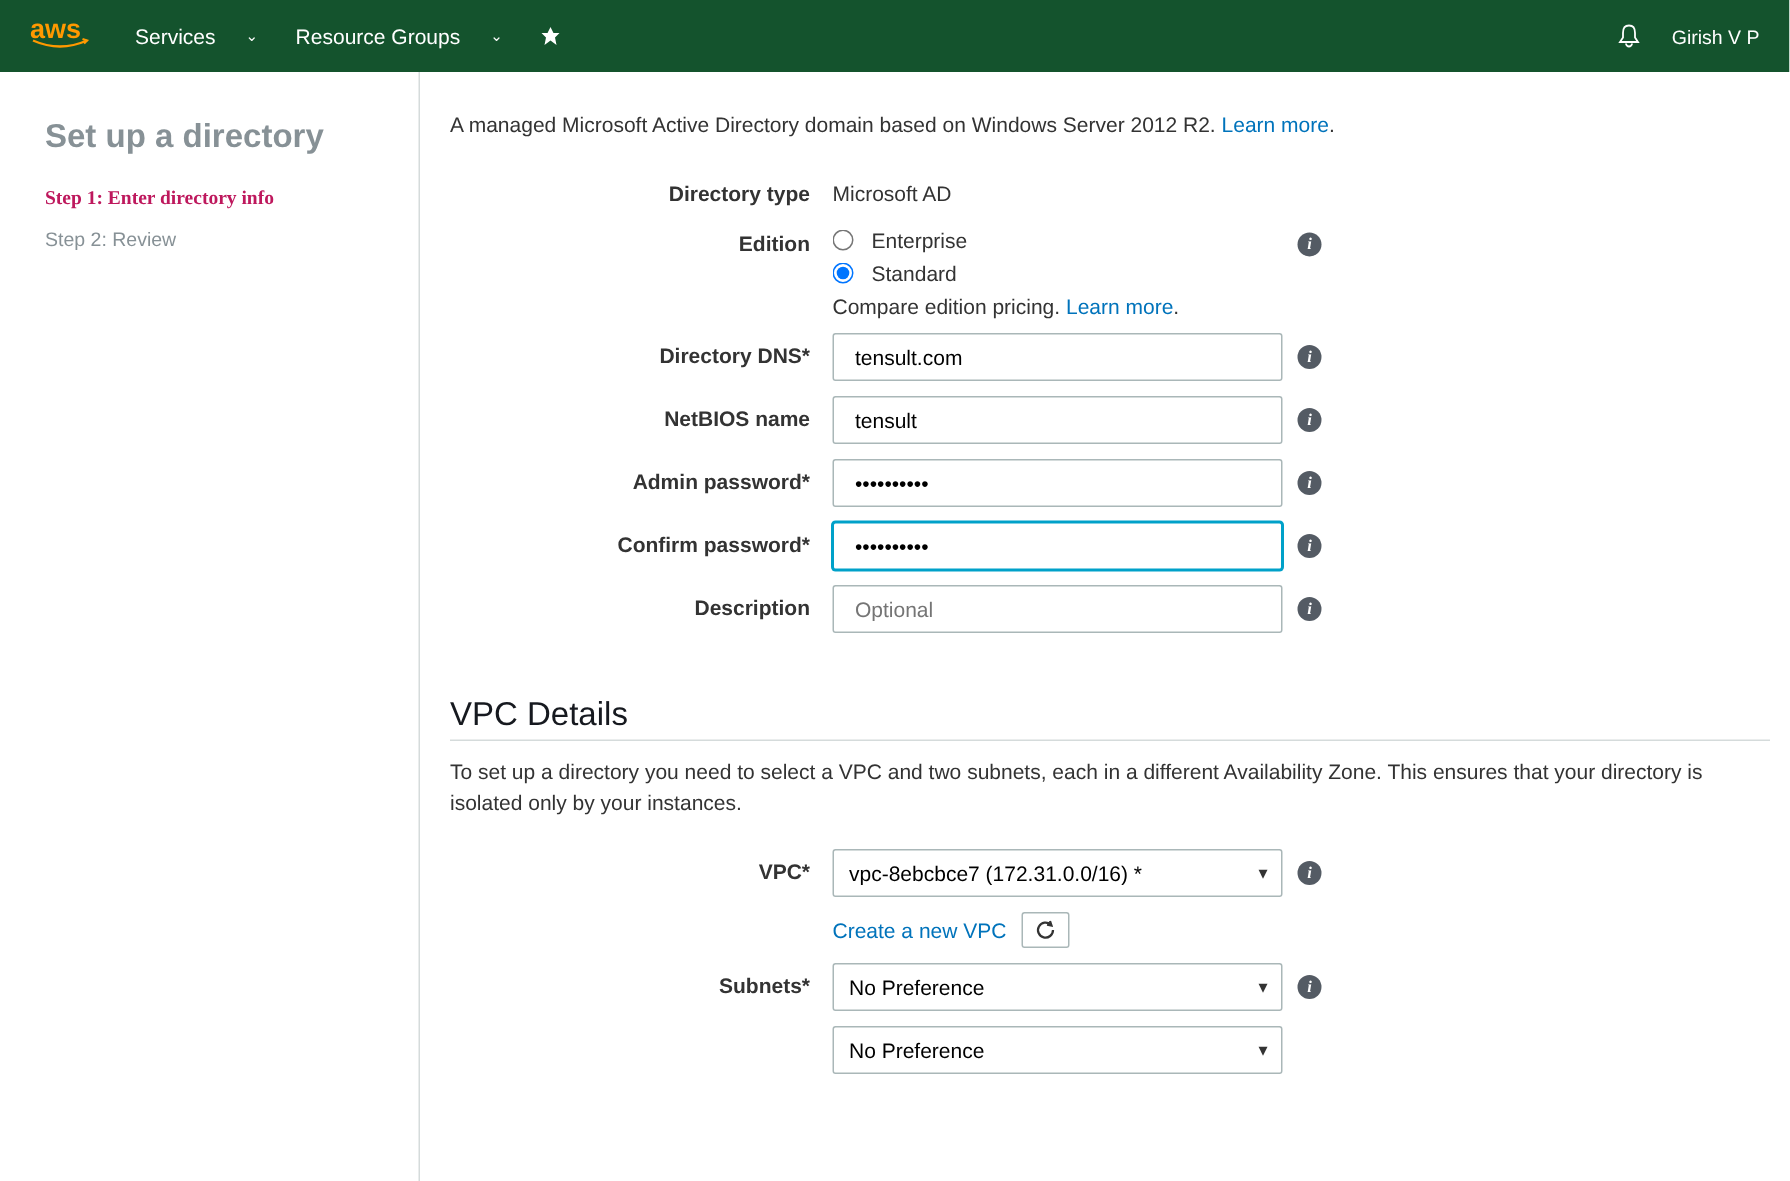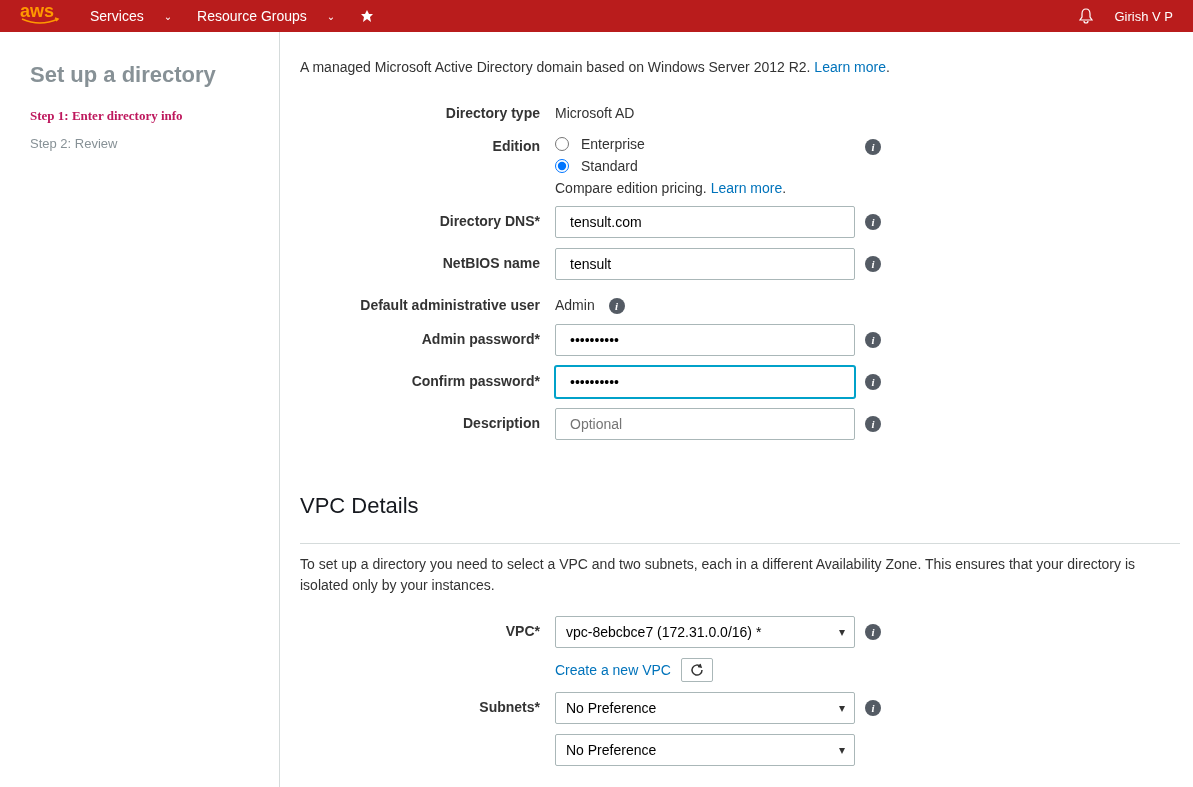"aws" .topnav { background: #b91c1c -> #14532d; height: 32px -> 48px }
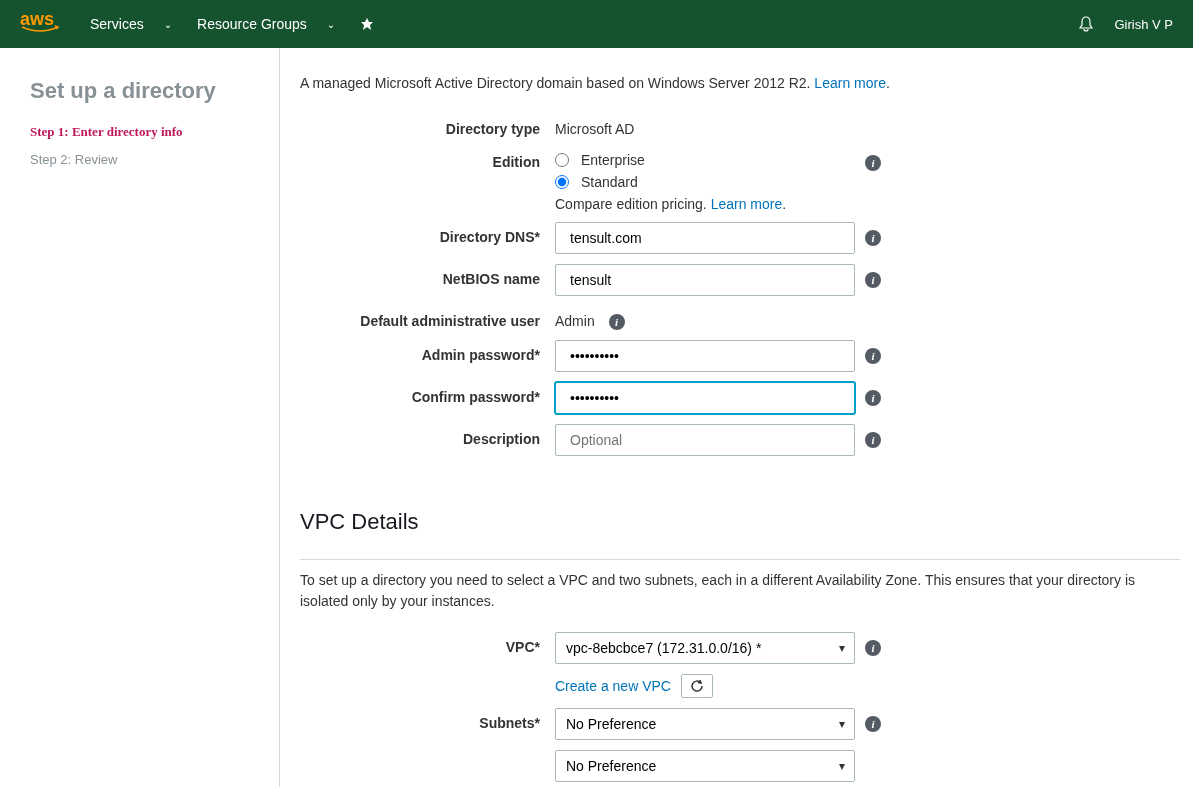"Default administrative user" div.form-row { html: <div> <div>Default administrative user</div> <div> <span>Admin</span> <span>i</span> </div> </div> -> none }
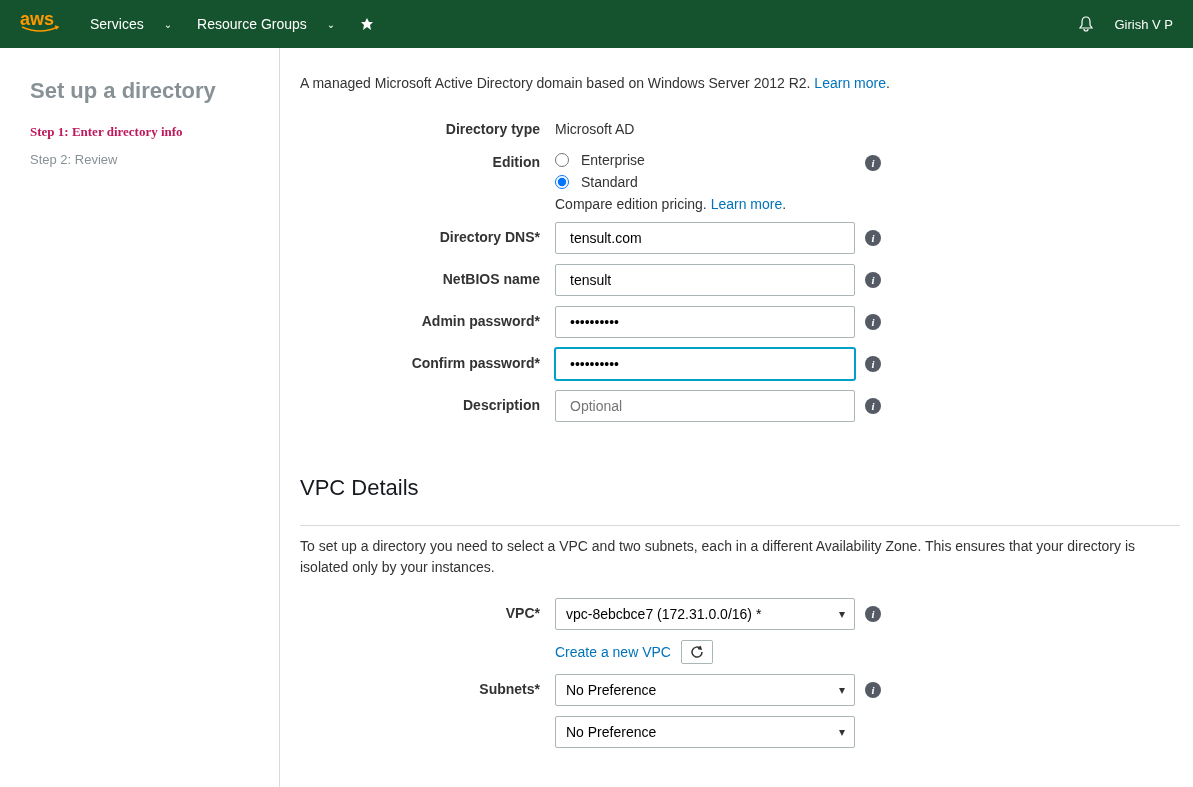"VPC Details" .section-title2 { margin-top: 53px -> 41px; padding-bottom: 24px -> 4px }
